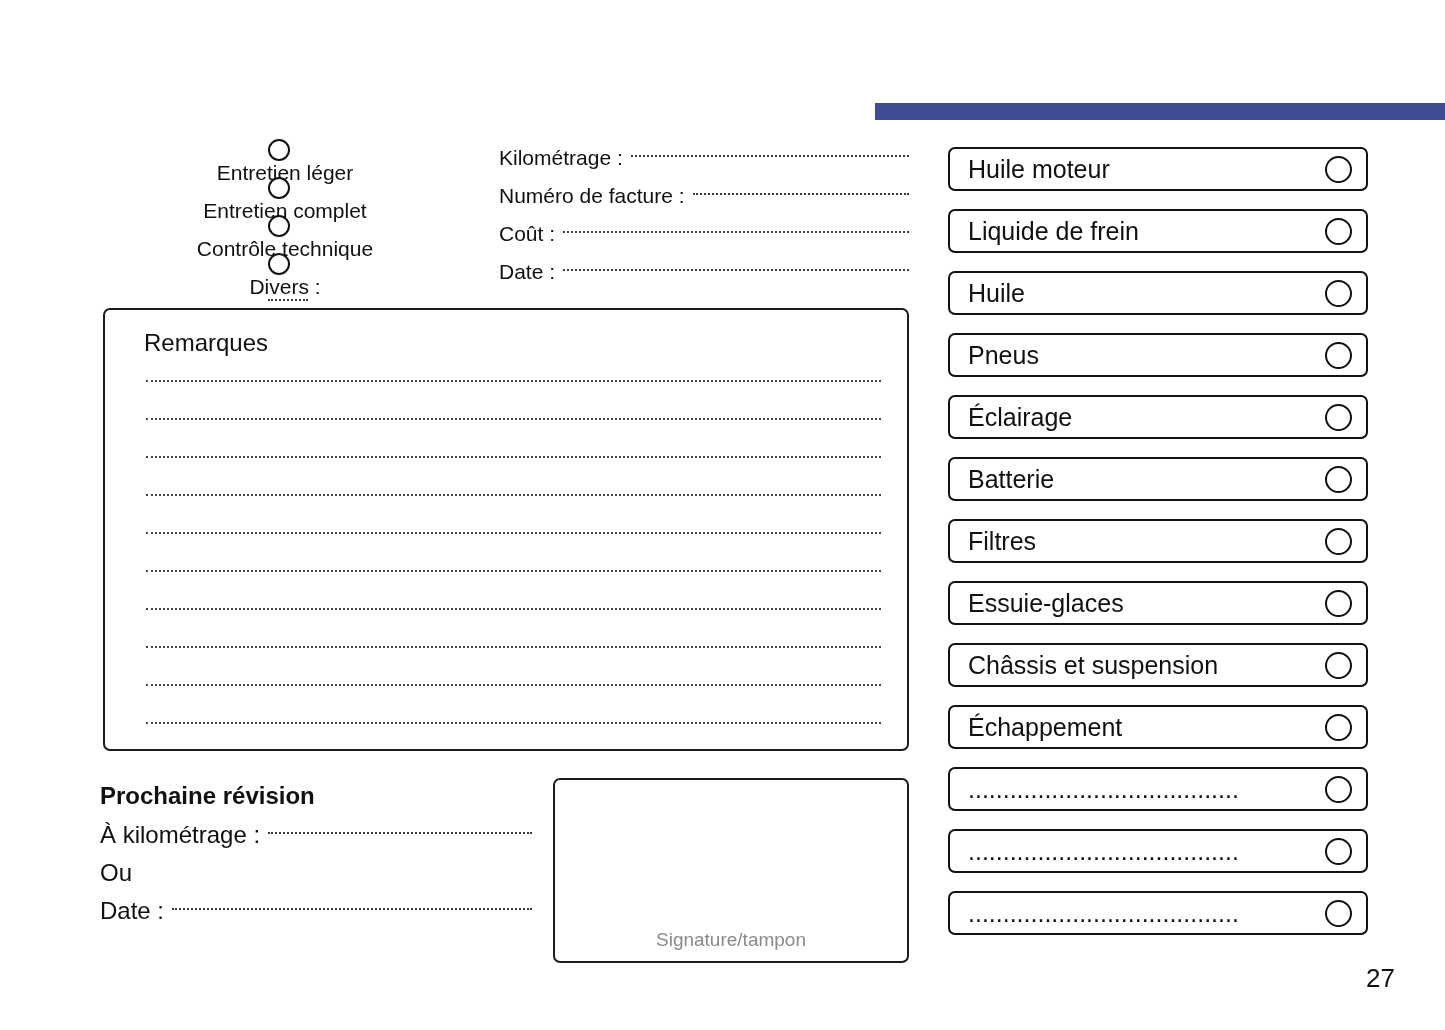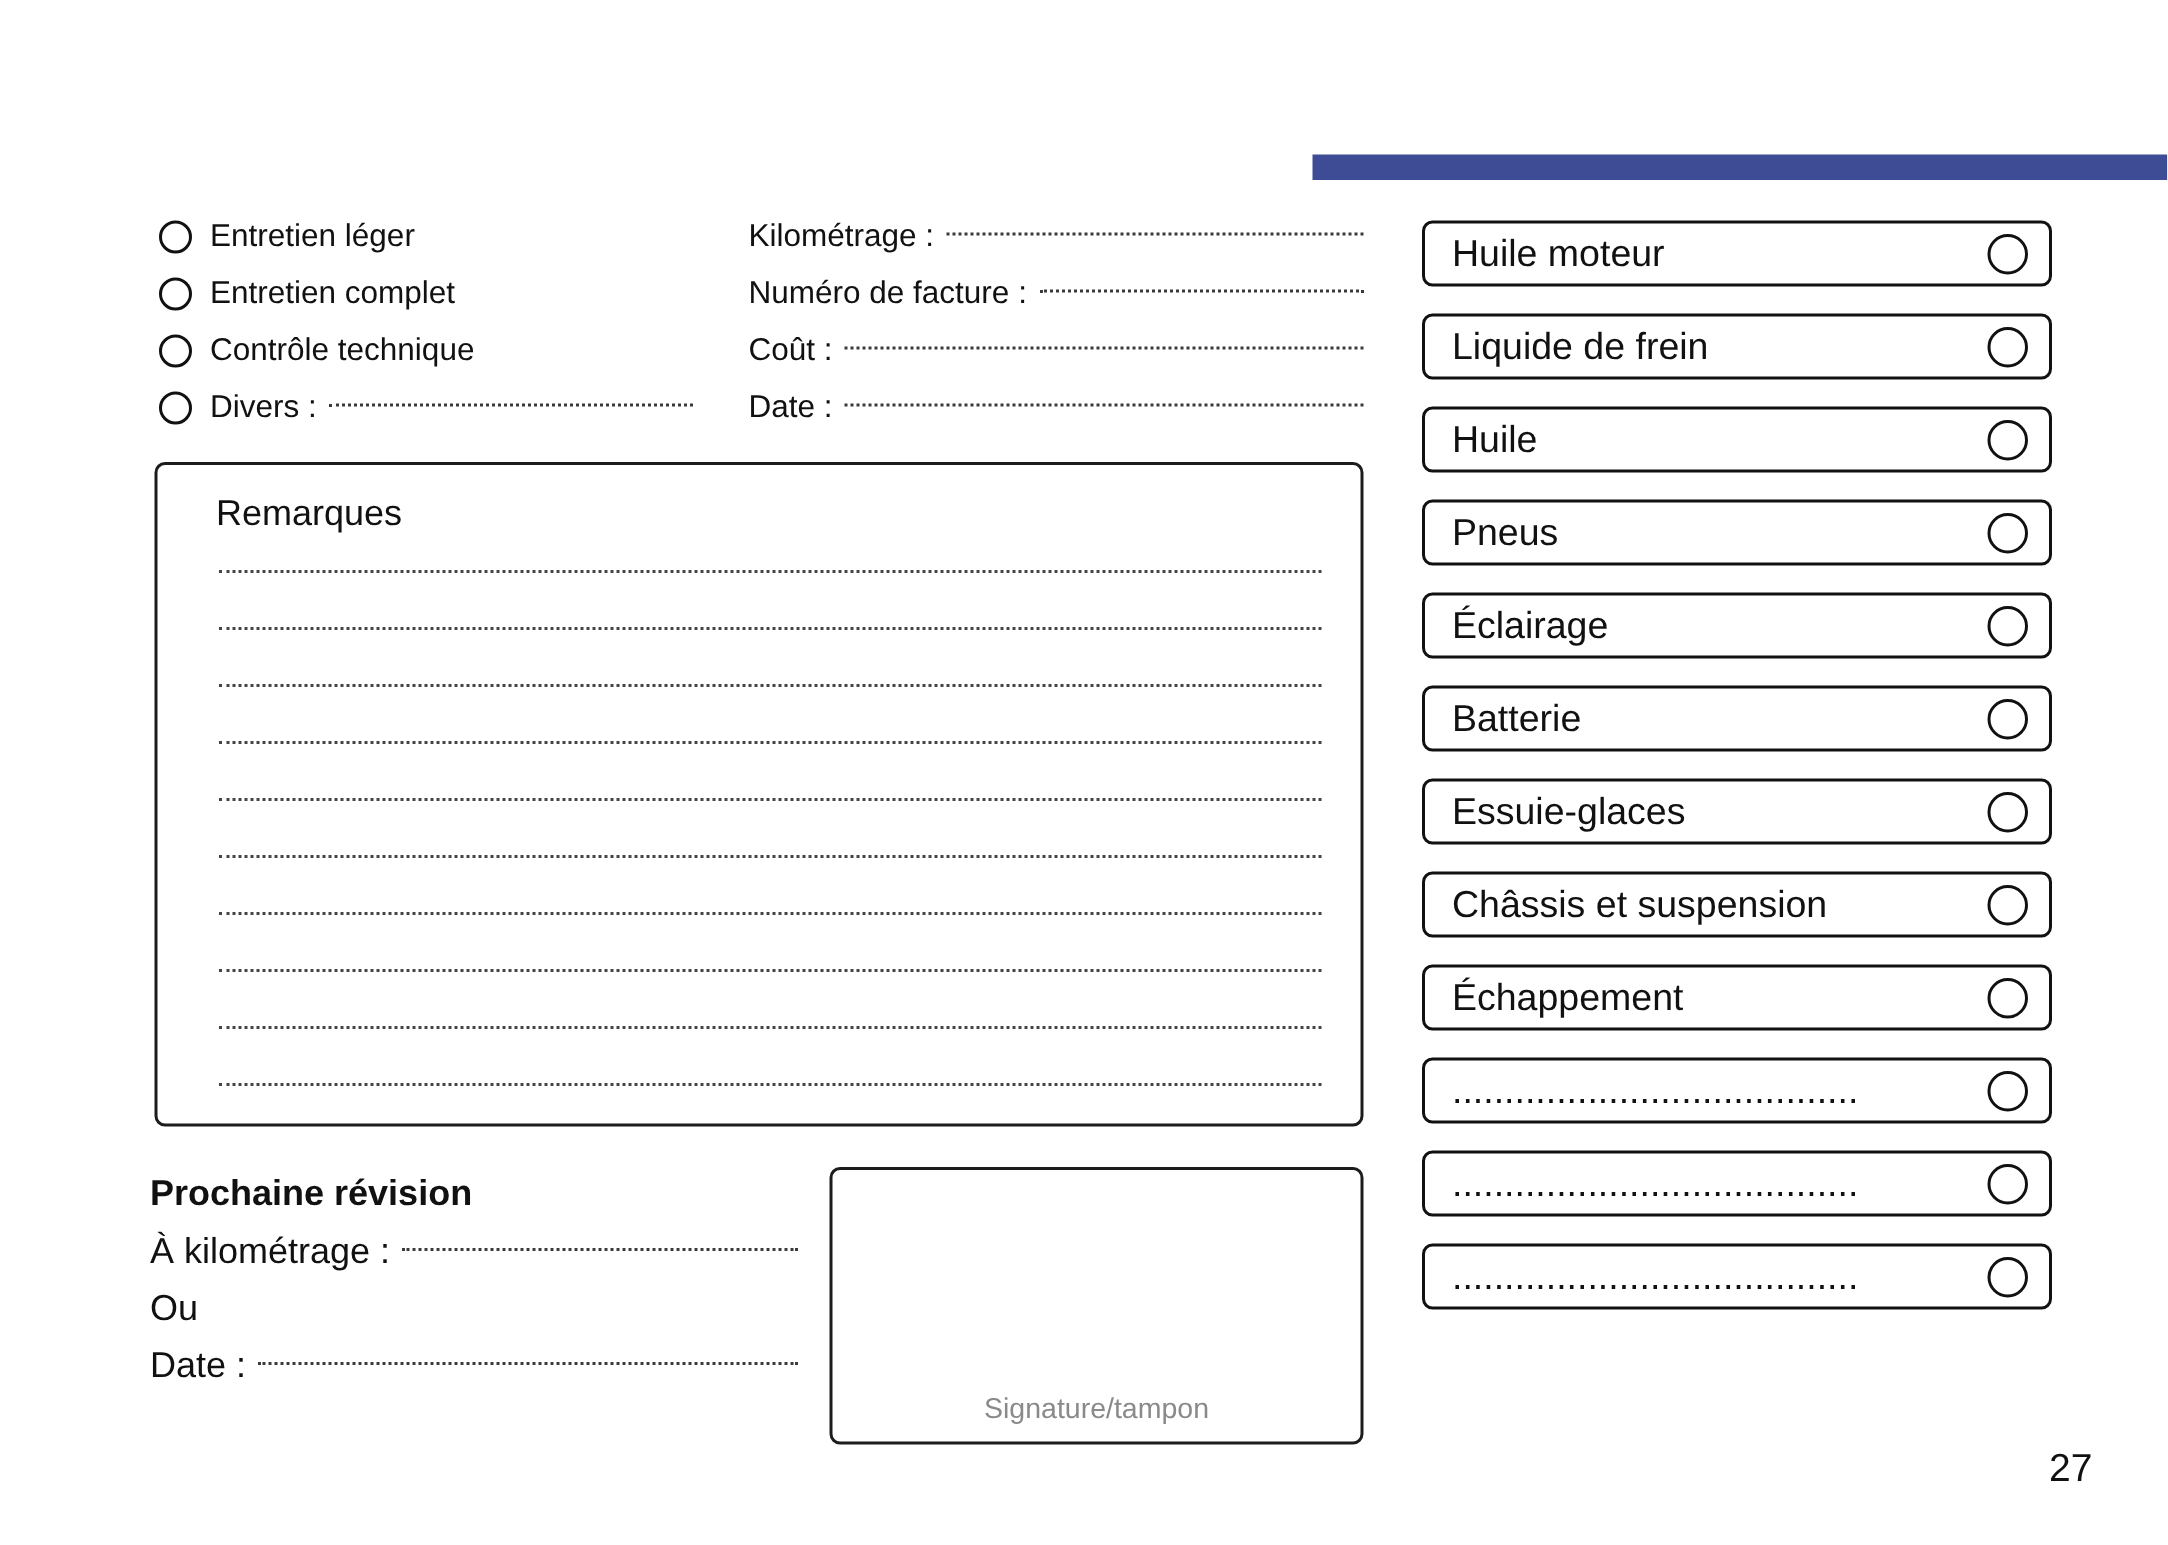"Entretien léger" .opt-row { flex-direction: none -> column }
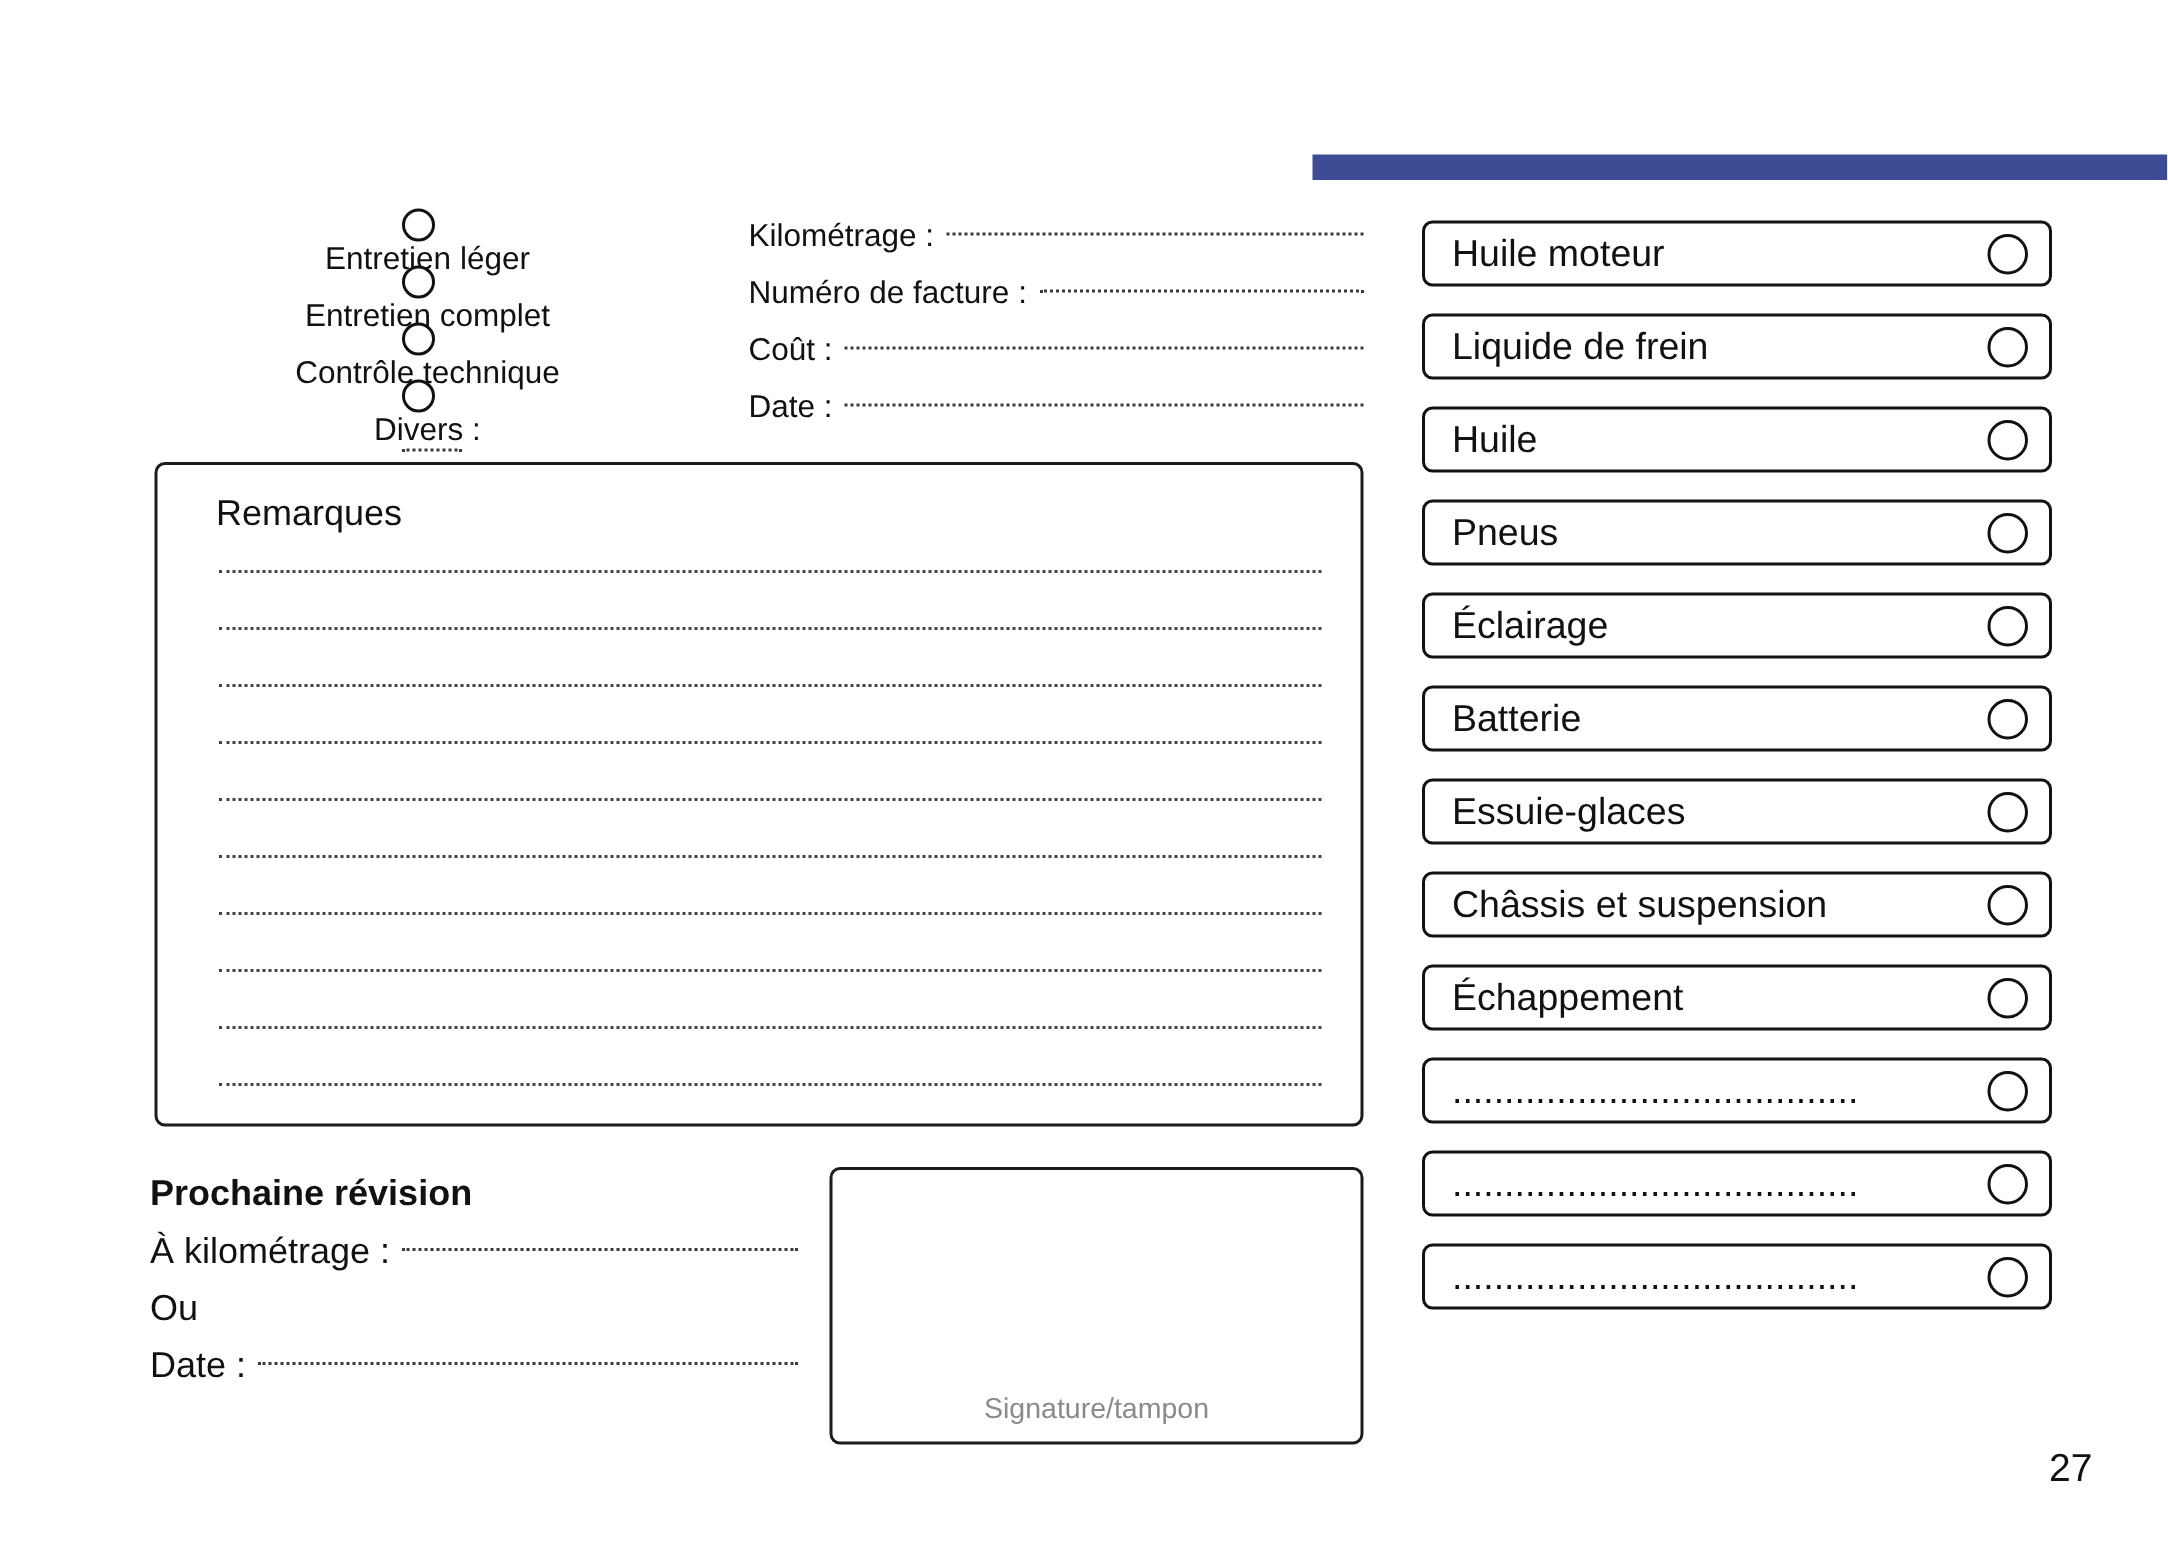"Filtres" div.chk-row { html: none -> <div> <span>Filtres</span> <span></span> </div> }
